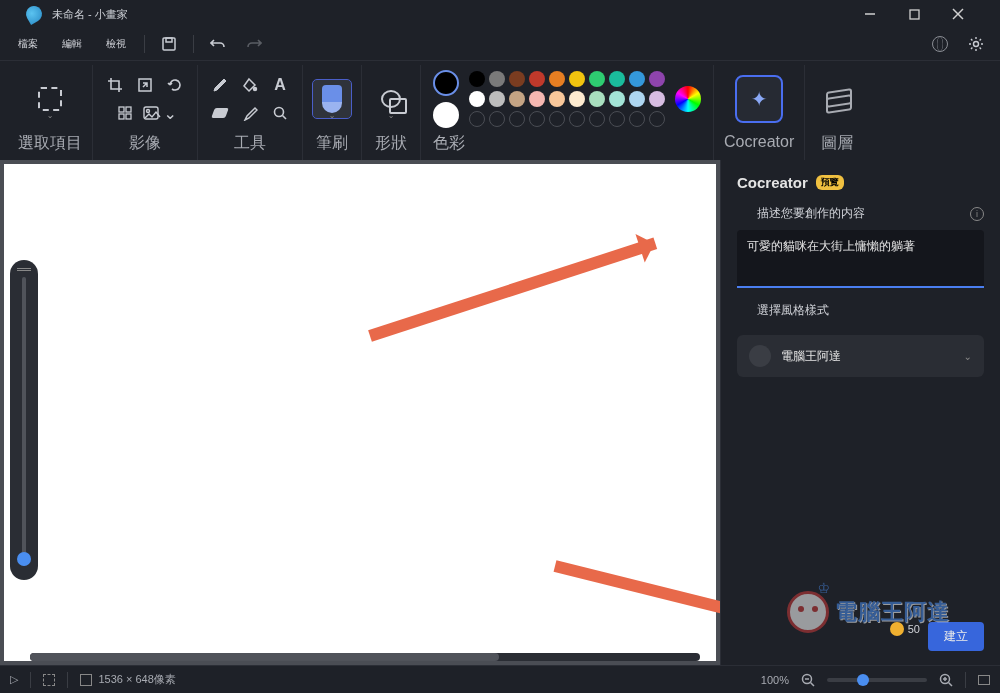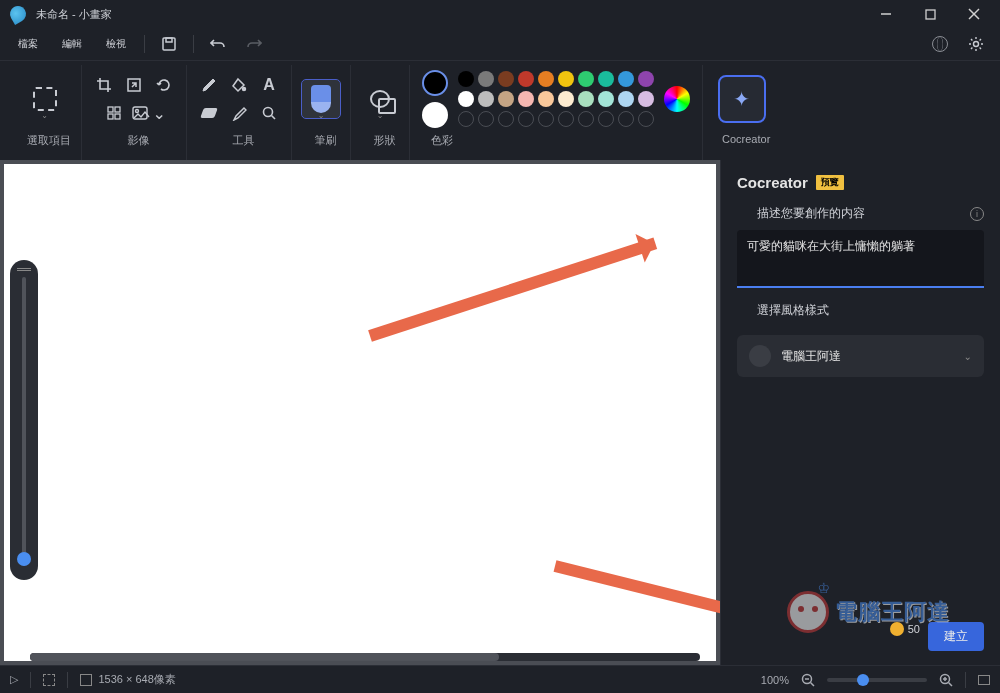"未命名 - 小畫家" .titlebar { padding: 0 4px -> 0 20px }
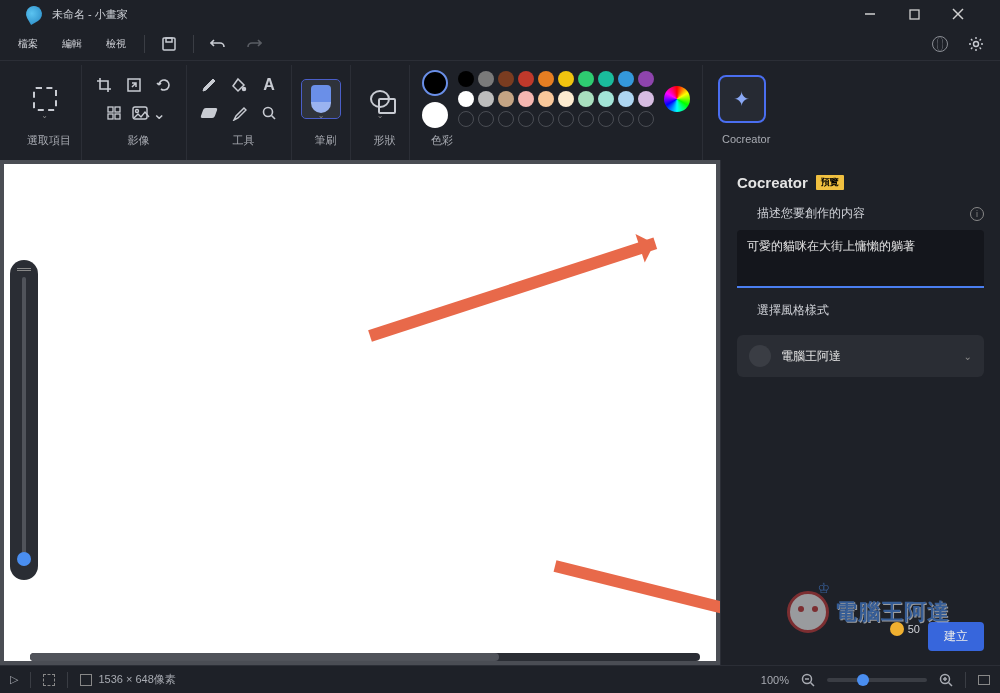"選取項目" .rgroup .label { font-size: 11px -> 16px; margin-left: 9px -> none }
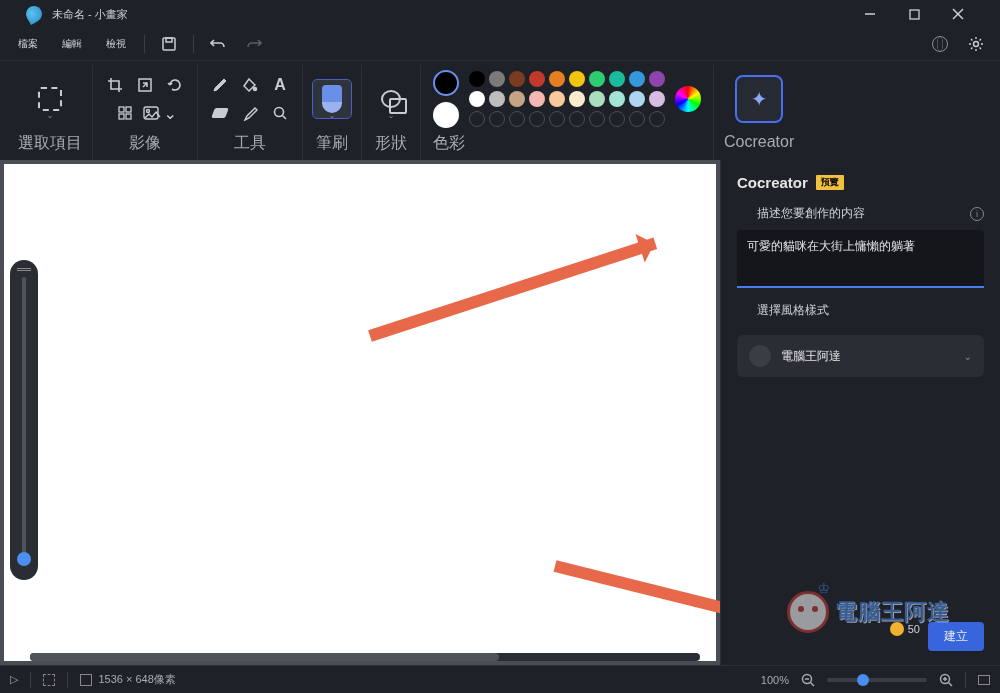"圖層" div.rgroup { html: none -> <div> <div> <div> <div></div> </div> </div> <div>圖層</div> </div> }
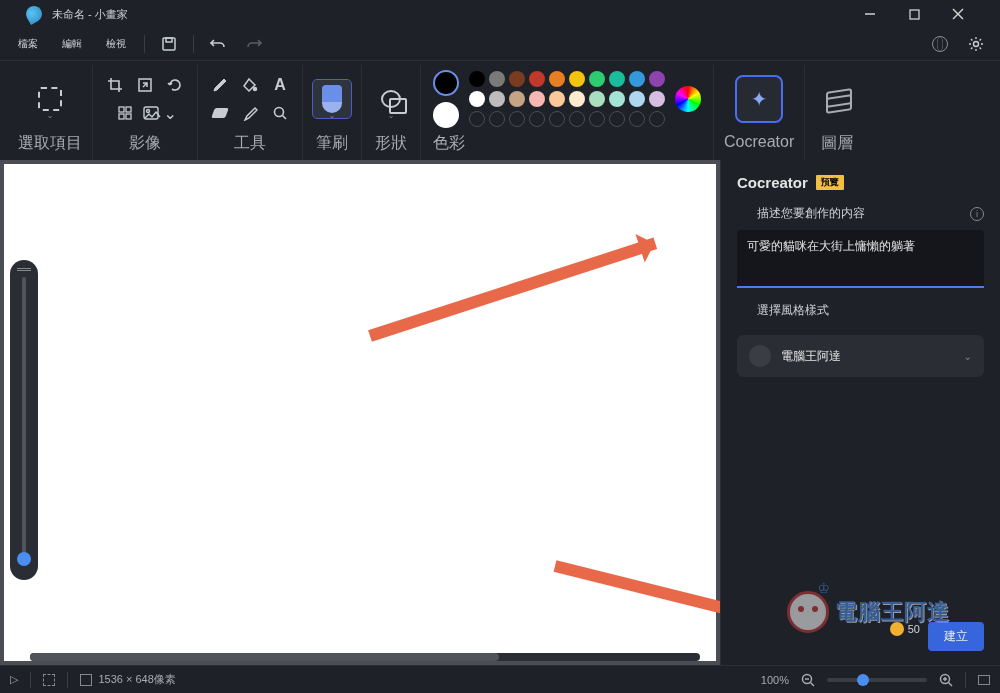"預覽" .badge { border-radius: 1px -> 6px }
